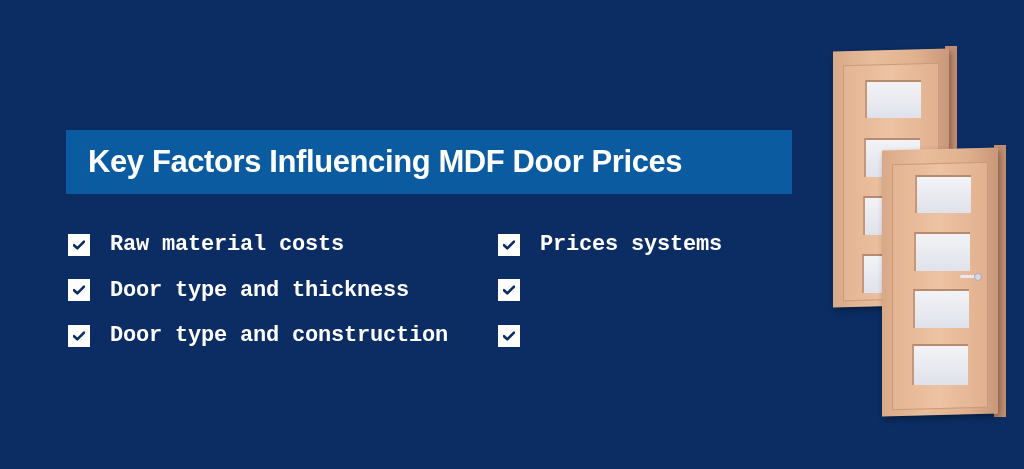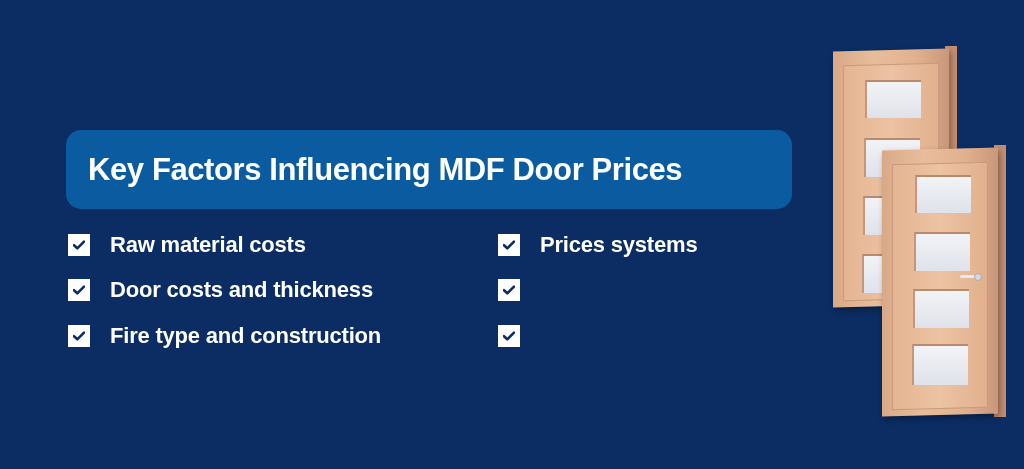"Key Factors Influencing MDF Door" .title-bar { border-radius: 15px -> none; height: 79px -> 64px }
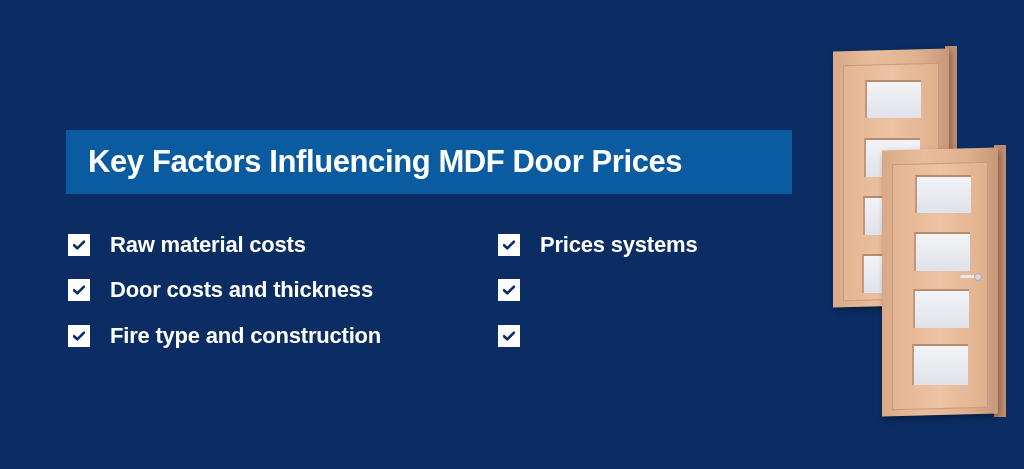"Raw material costs" .list li span.label { font-family: none -> Liberation Mono, monospace }
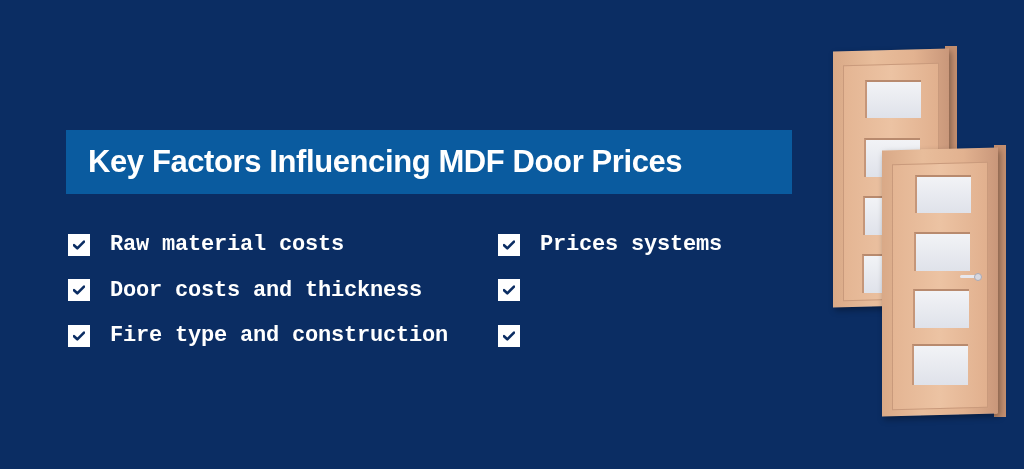"Door costs and thickness" span.label { text: costs -> type }
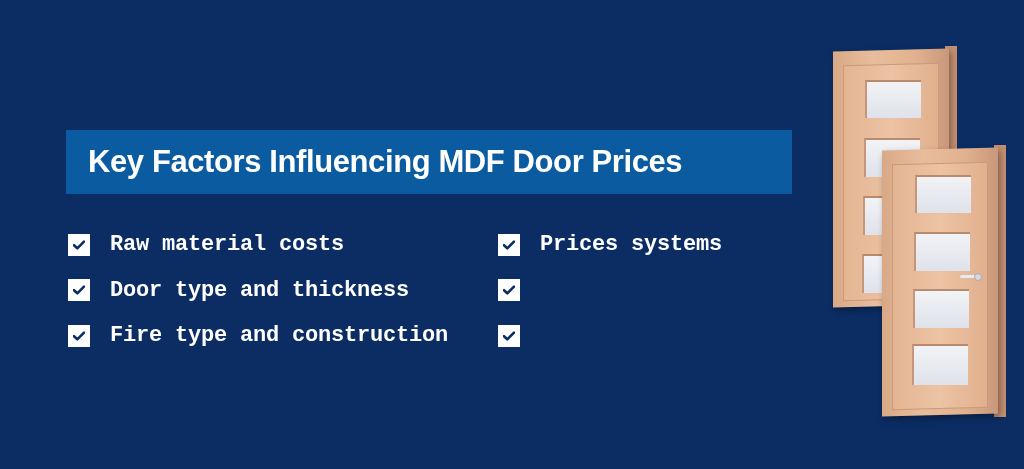"Fire type and construction" span.label { text: Fire -> Door }
